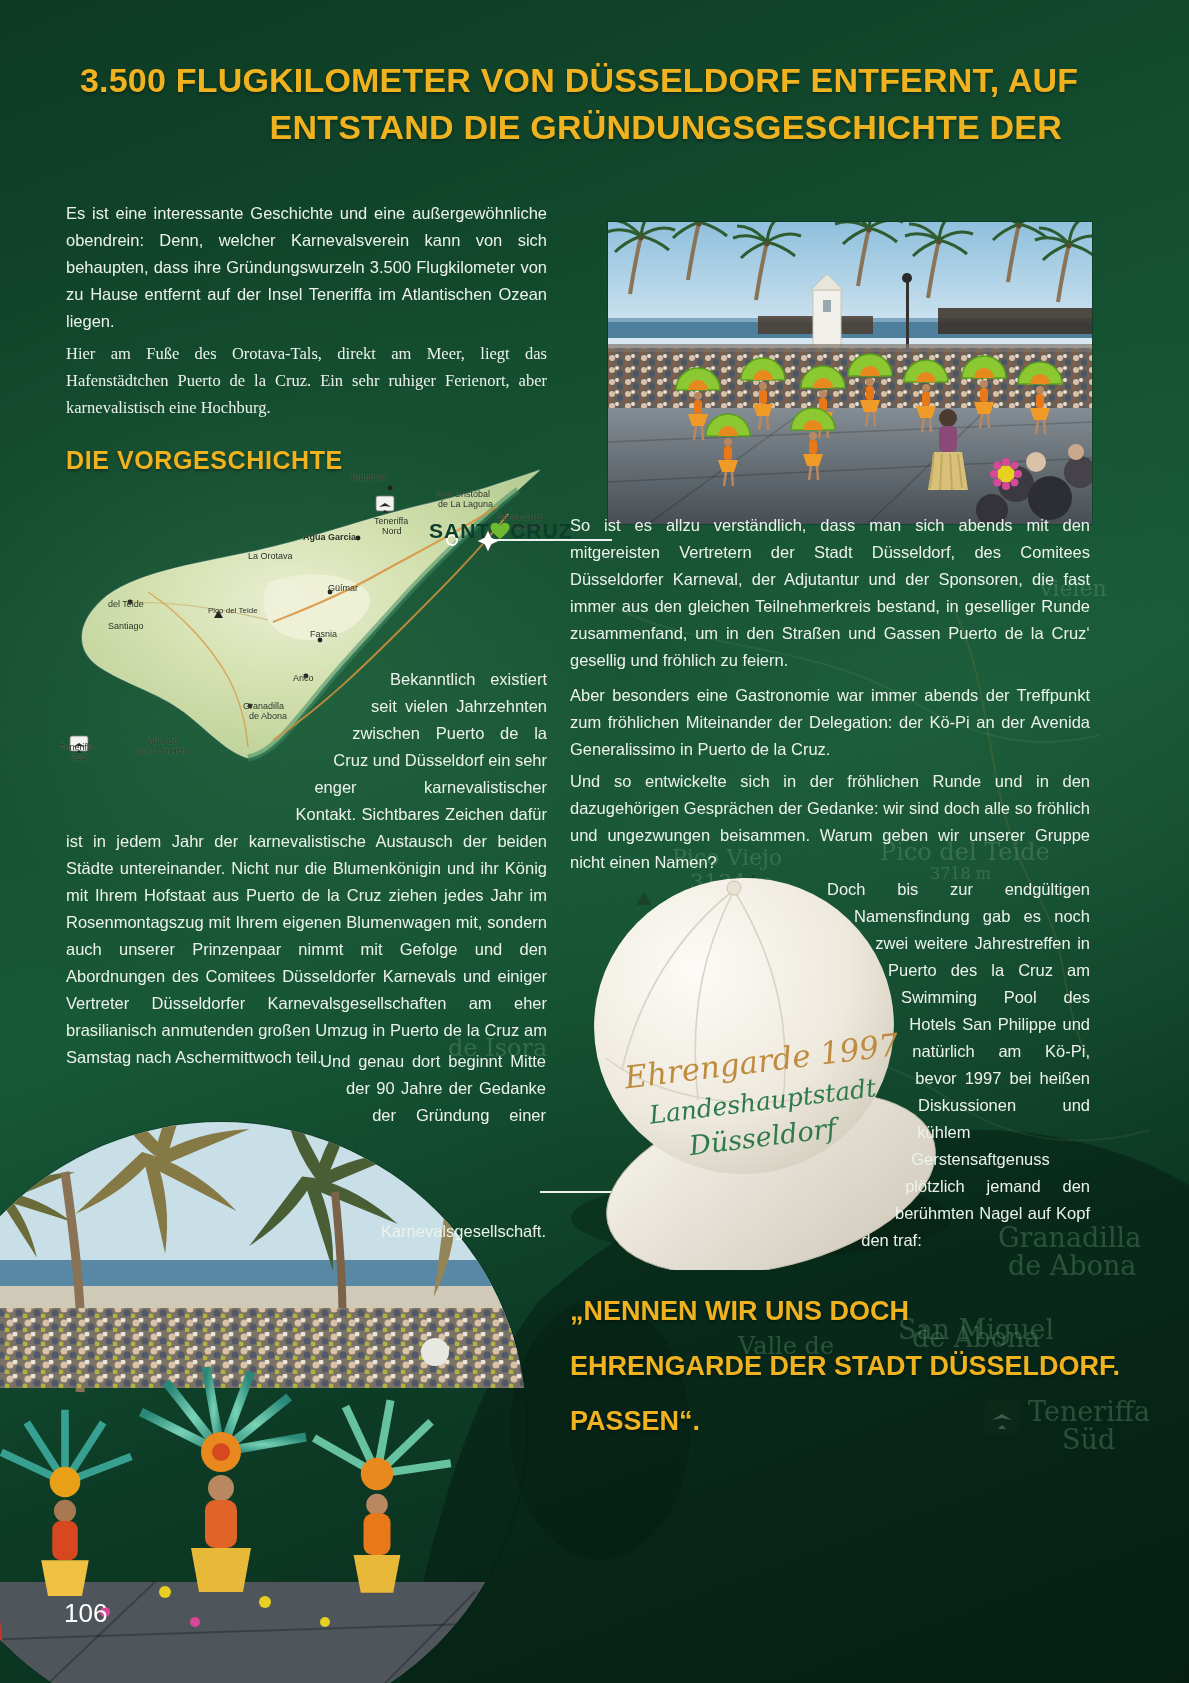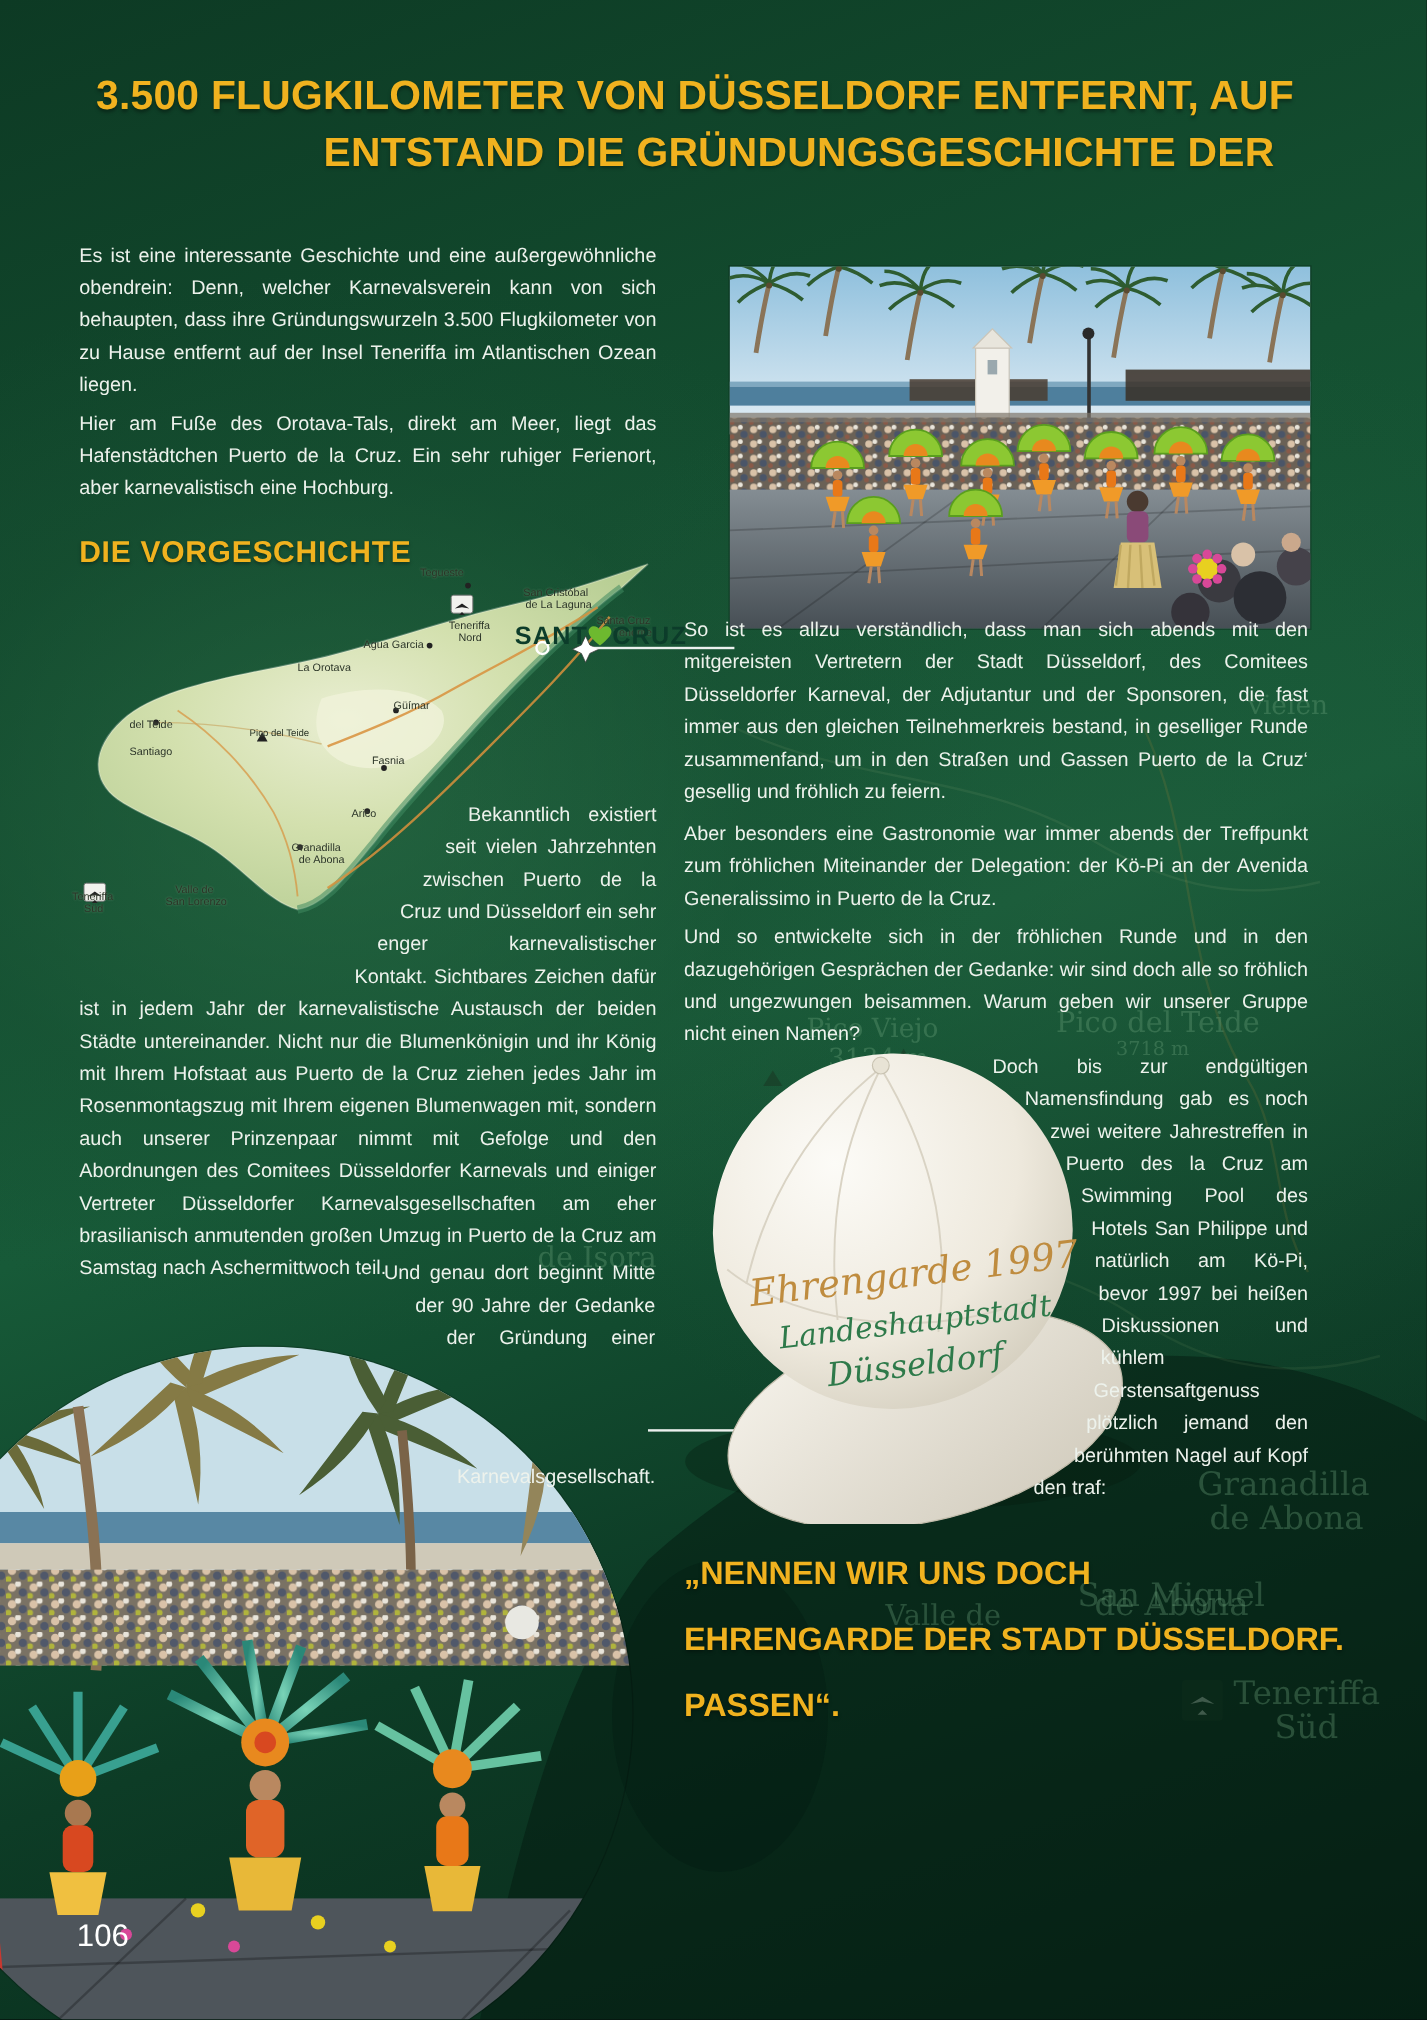"Hier am Fuße des Orotava-Tals," div.abs { font-family: none -> Liberation Serif, serif }
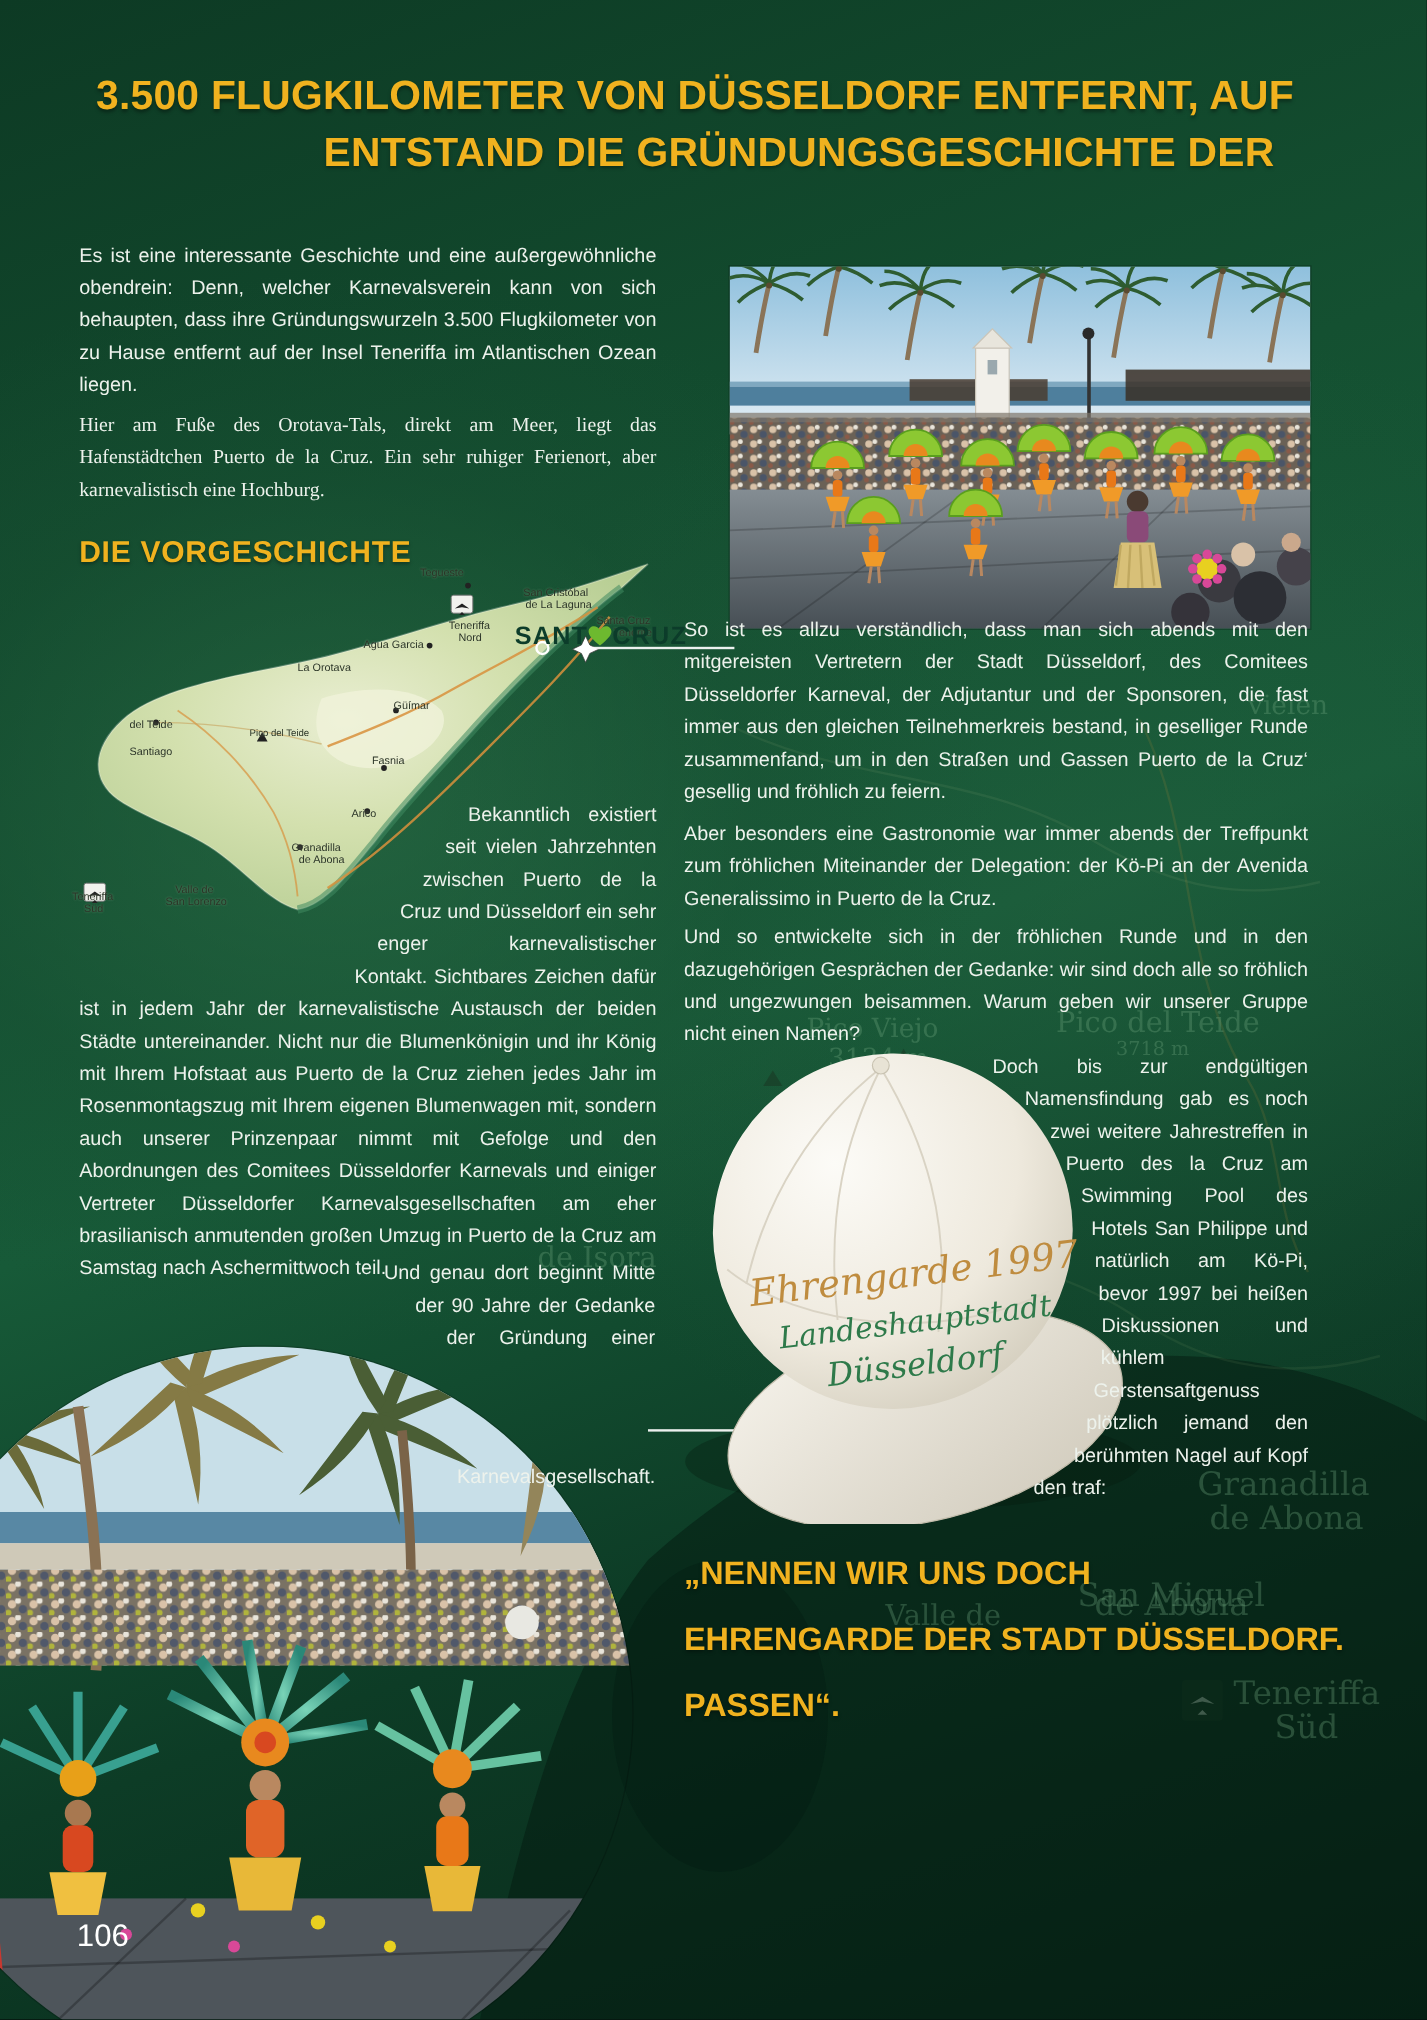"Agua Garcia" span { font-weight: none -> bold }
